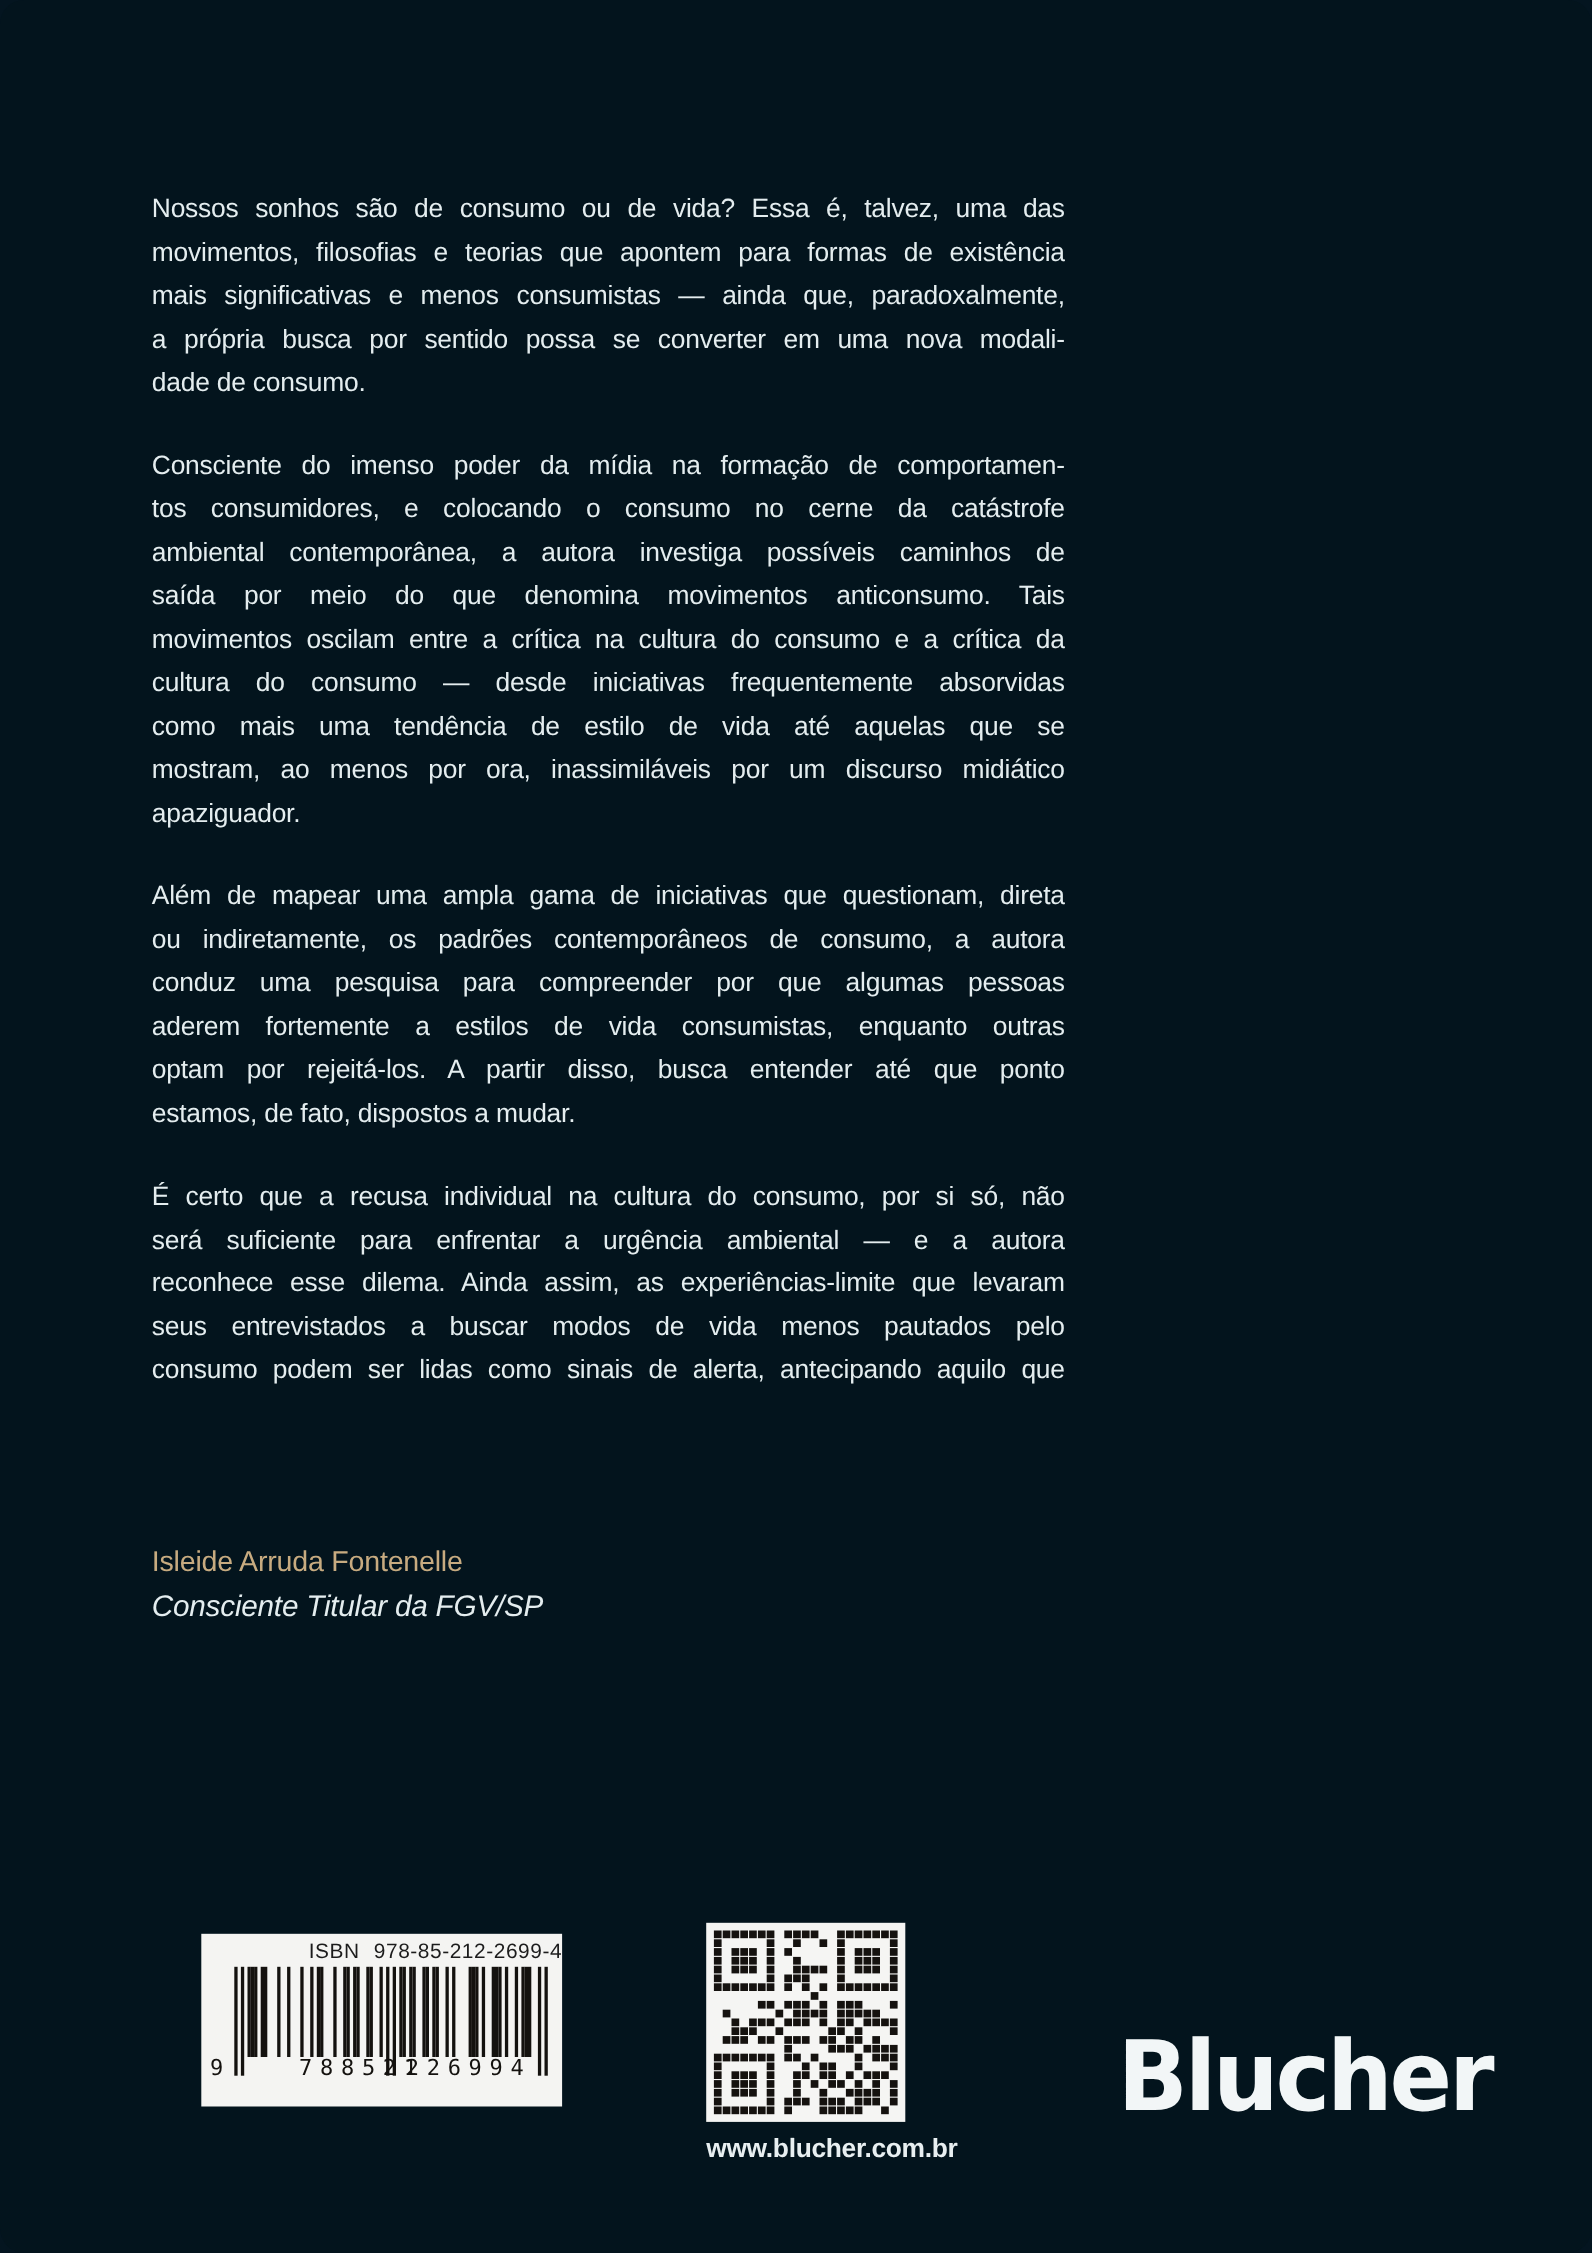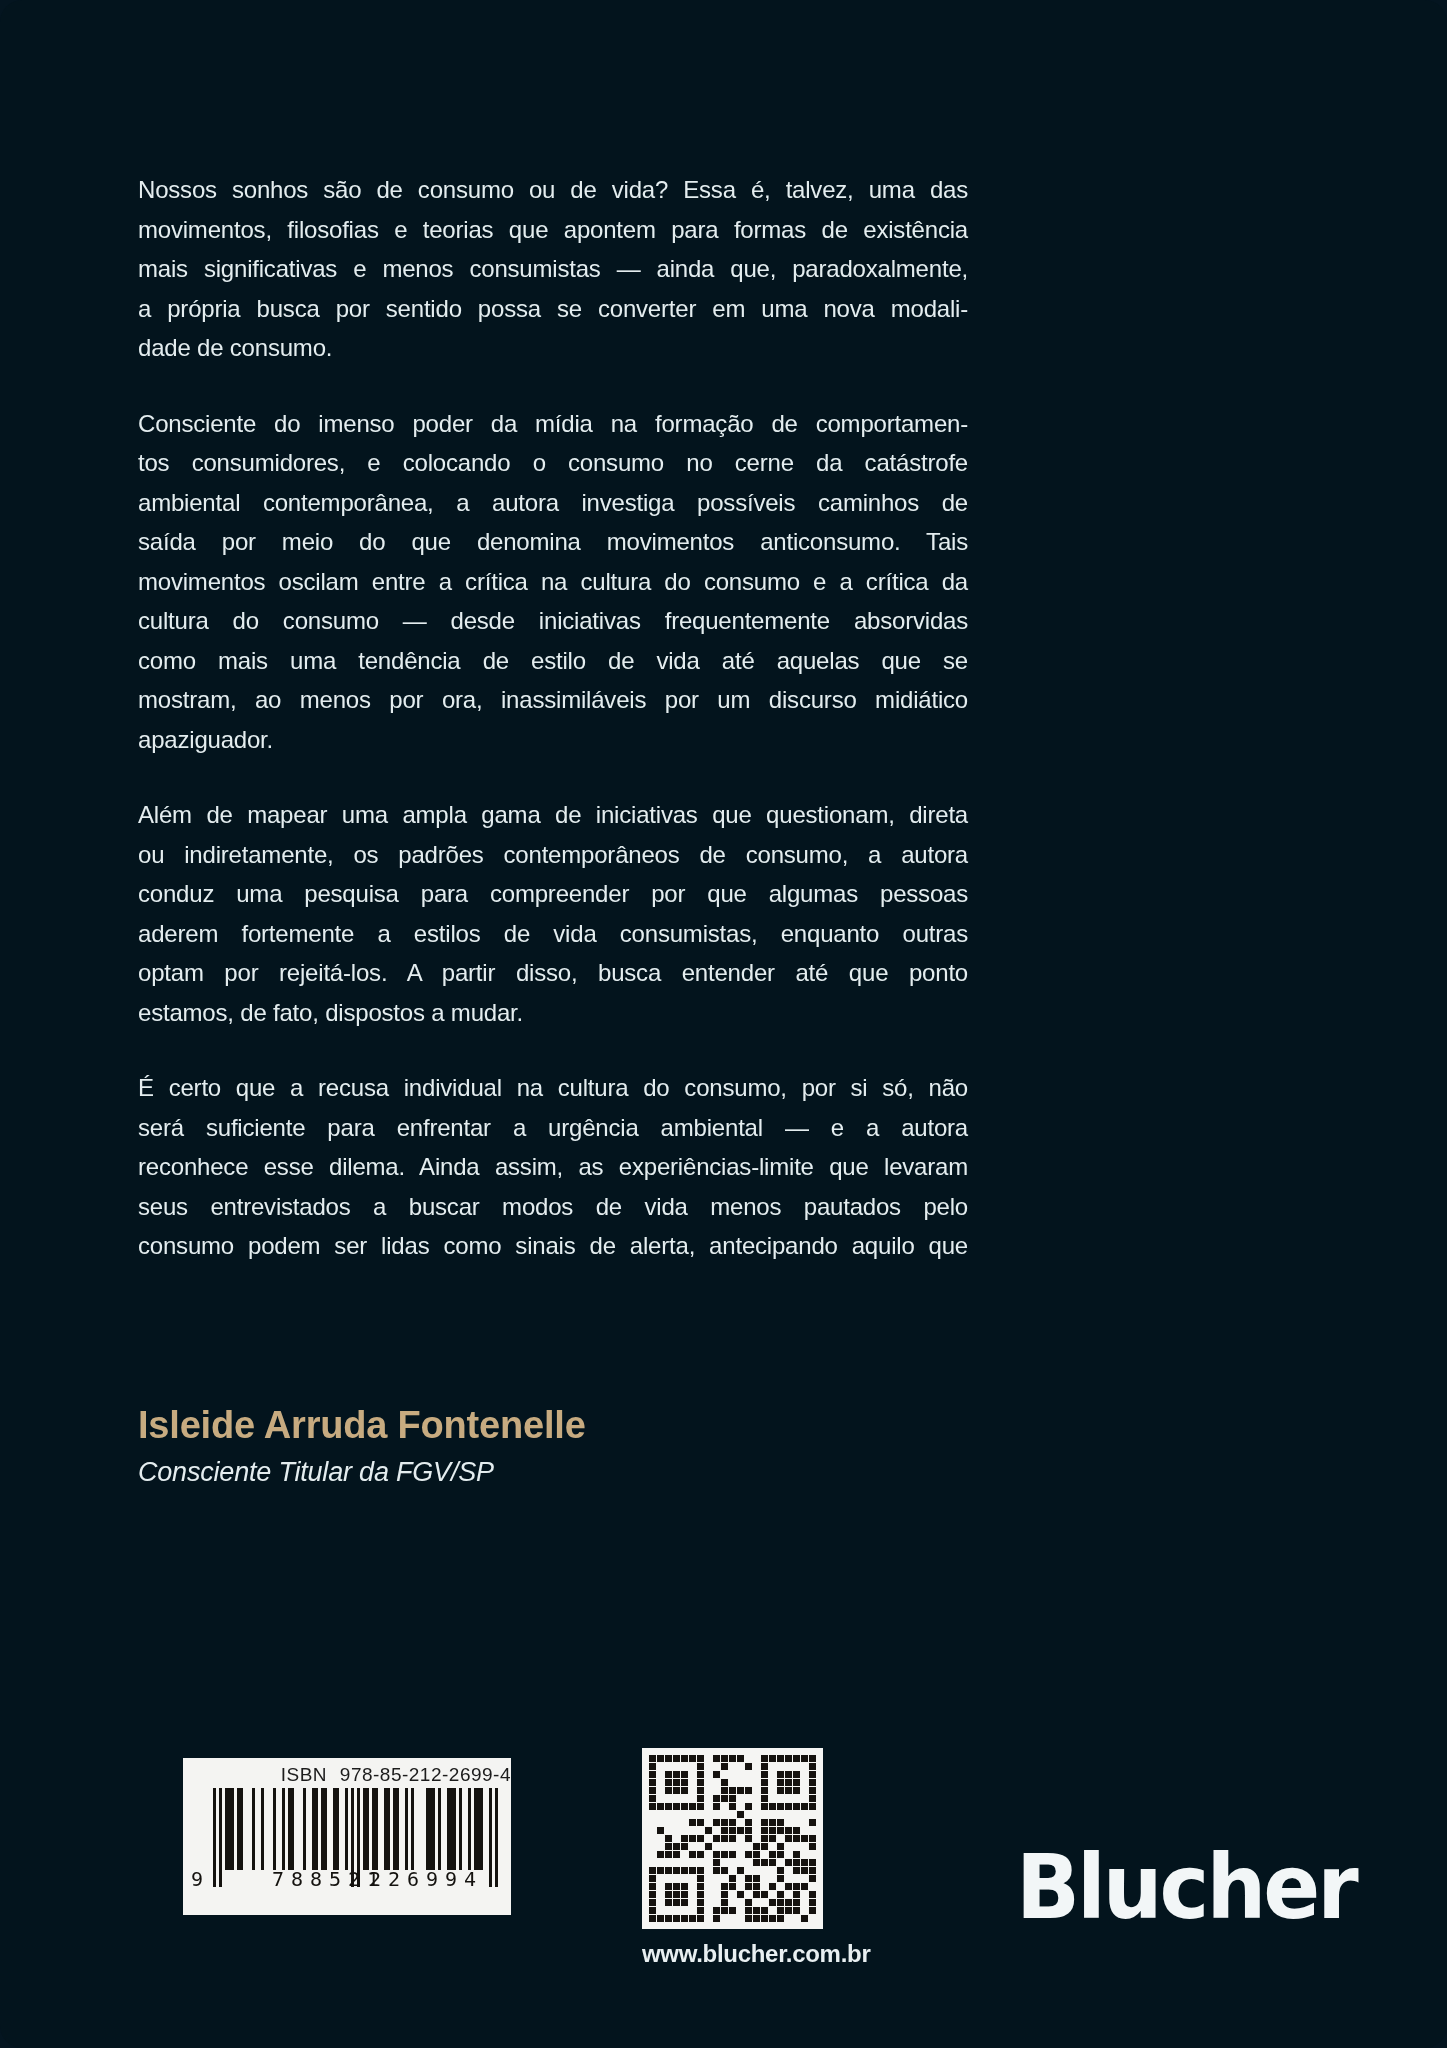"Isleide Arruda Fontenelle" .author-name { font-size: 38px -> 26px; font-weight: bold -> normal }
